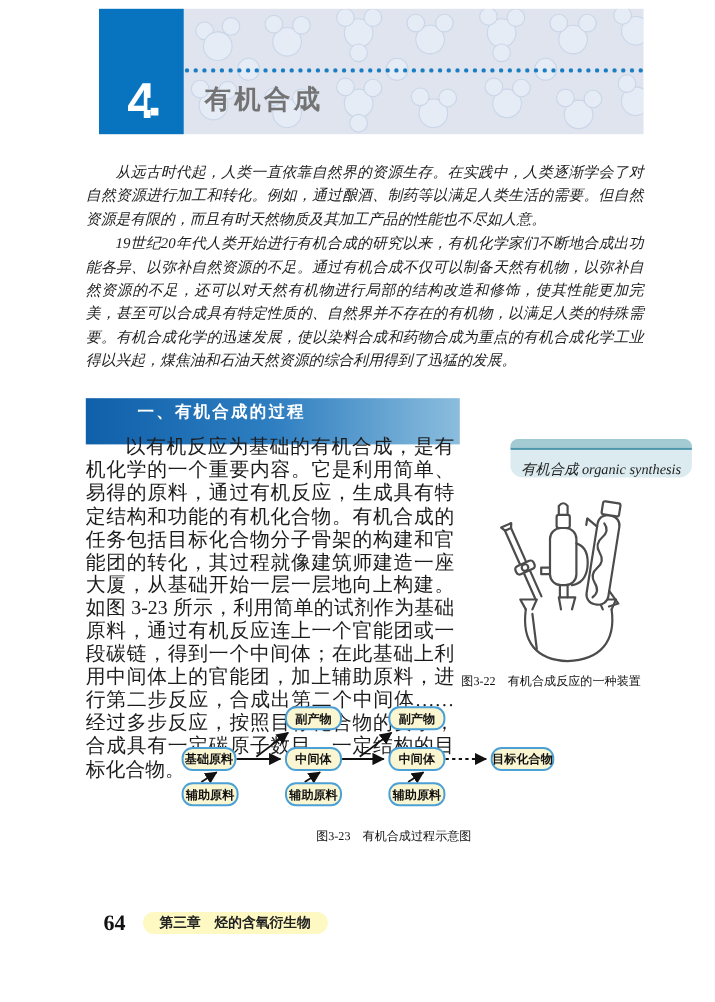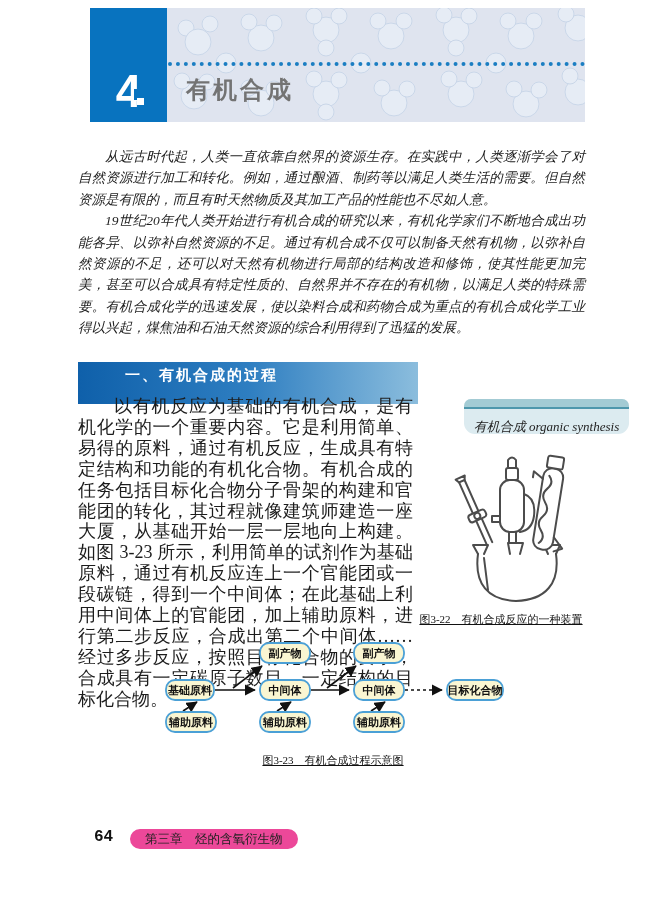"图3-22 有机合成反应的一种装置" .fig-caption { text-decoration: underline -> none }
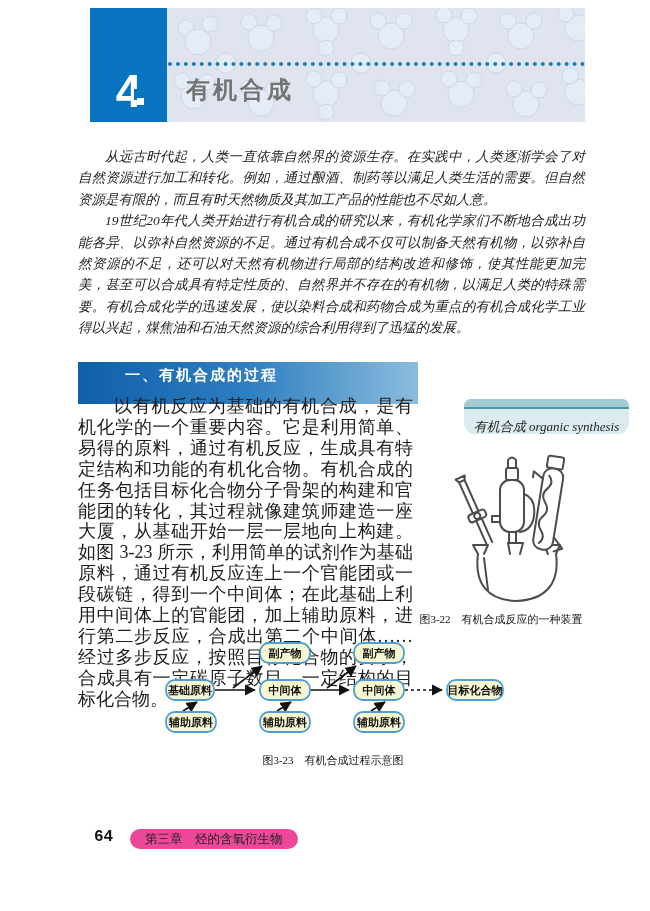"图3-23 有机合成过程示意图" .fig323 { left: 123px -> 148px }
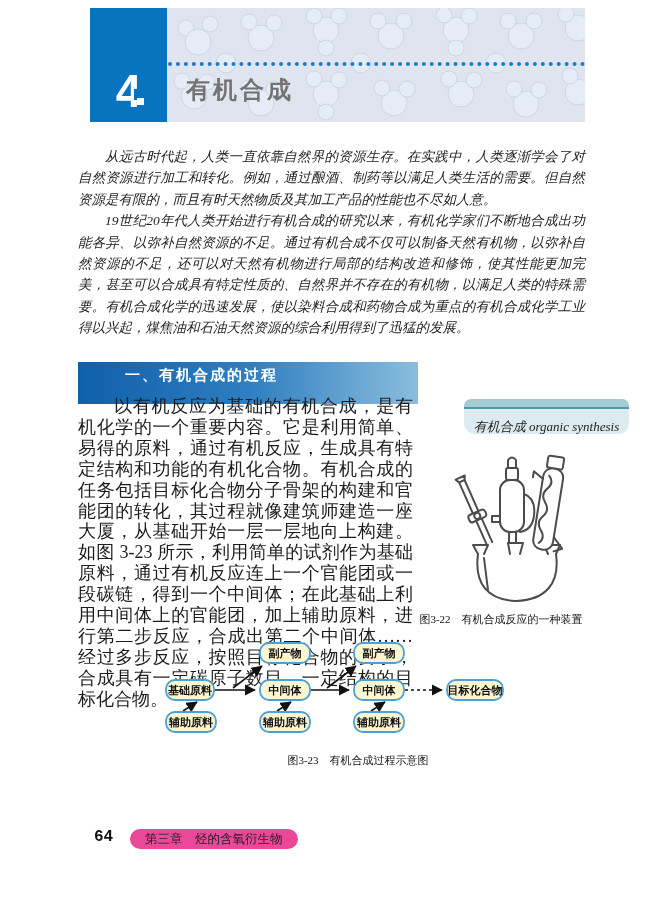"64" .page-num { font-family: Liberation Mono, monospace -> Liberation Serif, serif; font-size: 16px -> 20px }
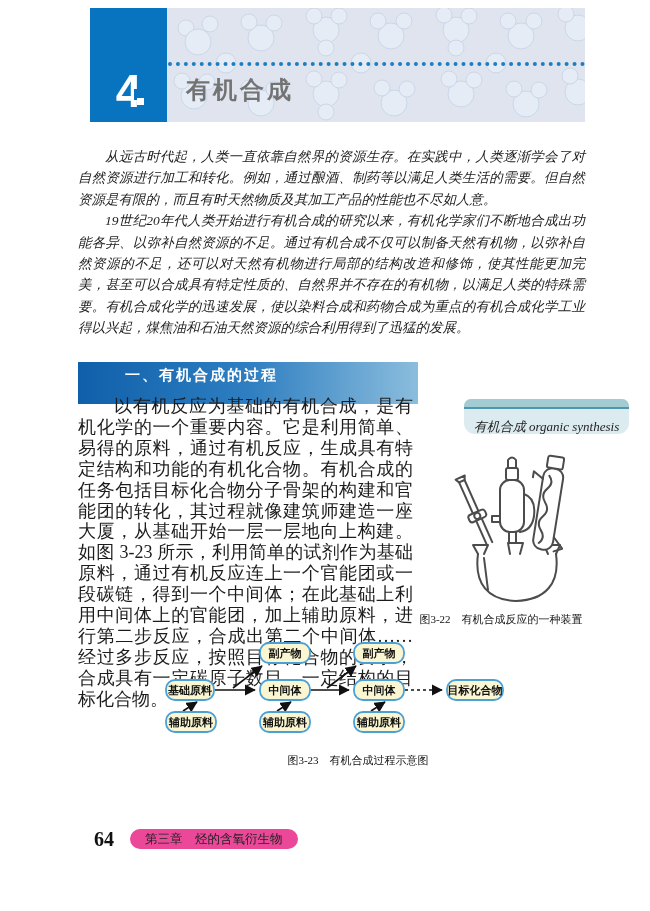"第三章 烃的含氧衍生物" .footer-pill { background: #ec4899 -> #fef9c3; font-weight: normal -> bold }
